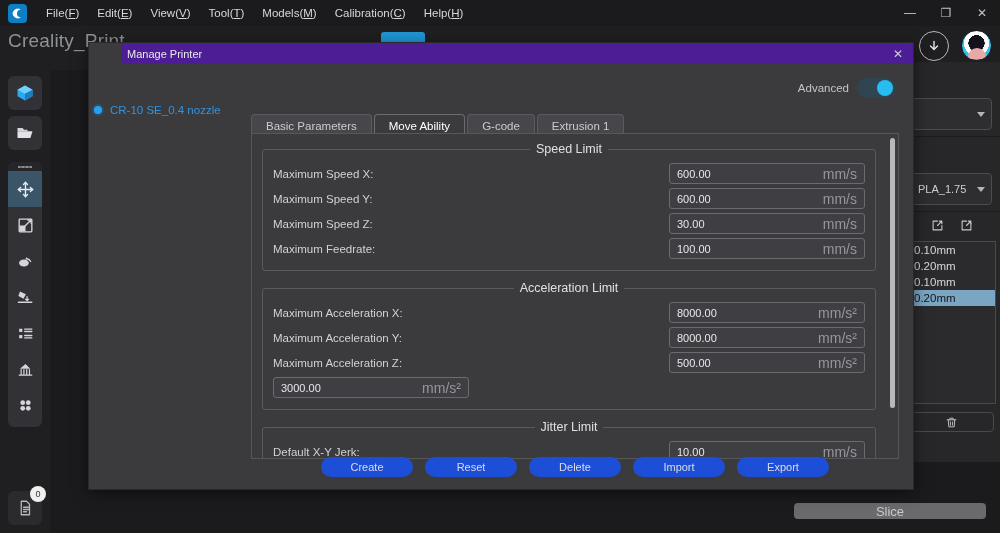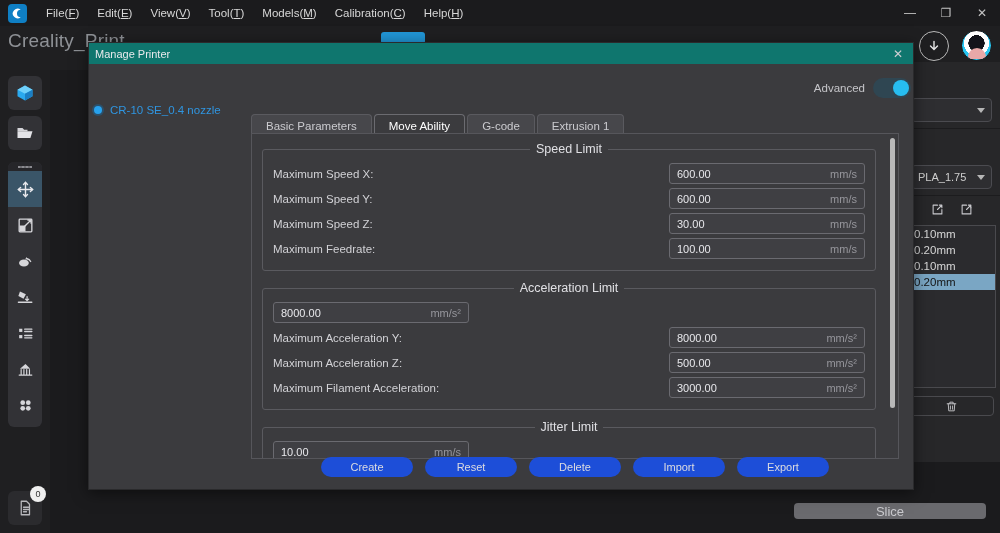"Manage Printer" .dlg-title { background: #0f766e -> #4c1d95; margin-left: none -> 32px }
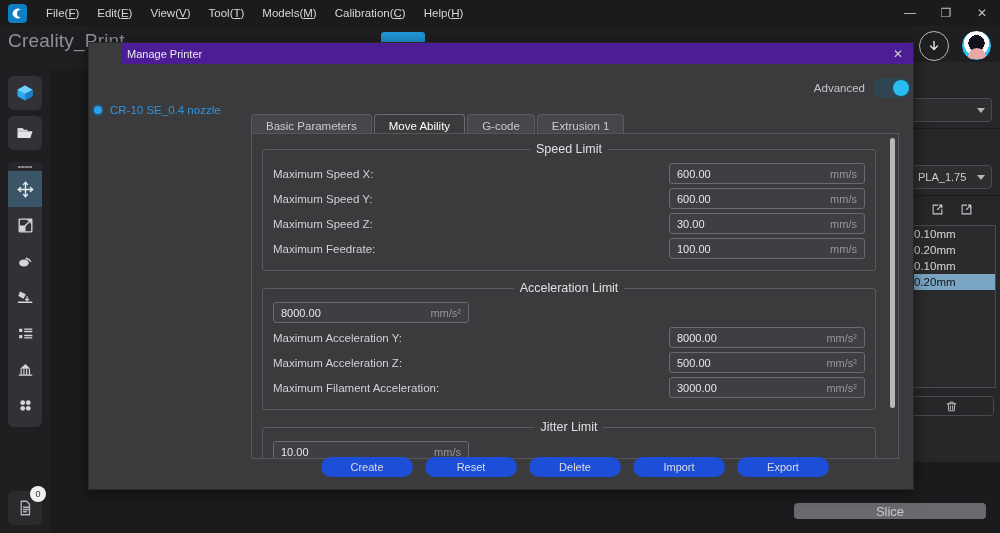"Advanced" .adv-wrap { right: 2px -> 18px }
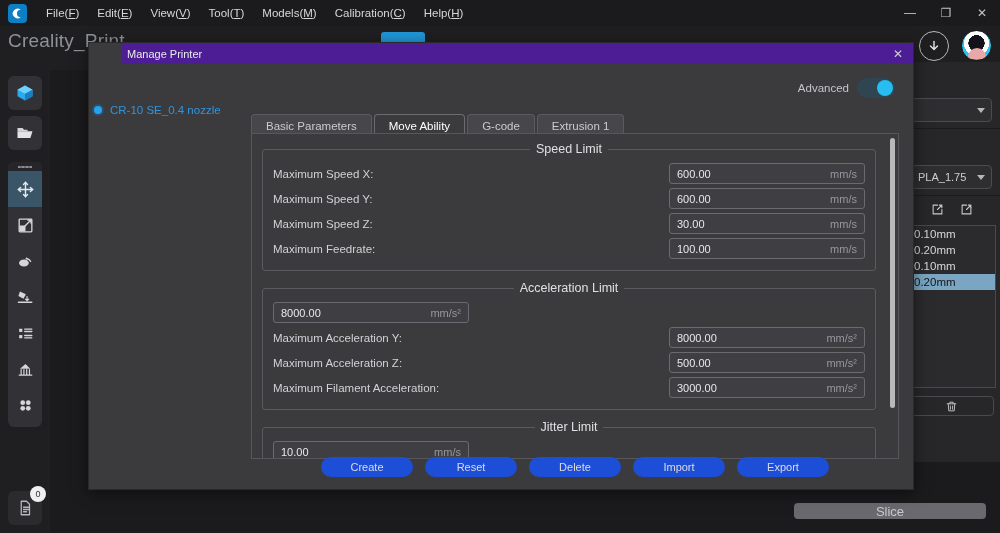"mm/s" .field .unit { font-size: 11px -> 14px }
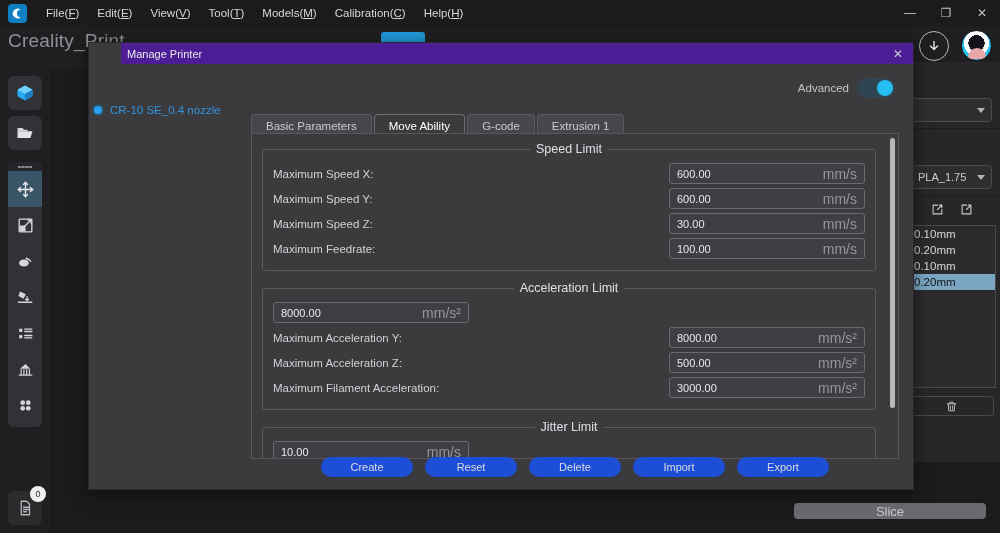"PLA_1.75" .rp-select { height: 24px -> 32px }
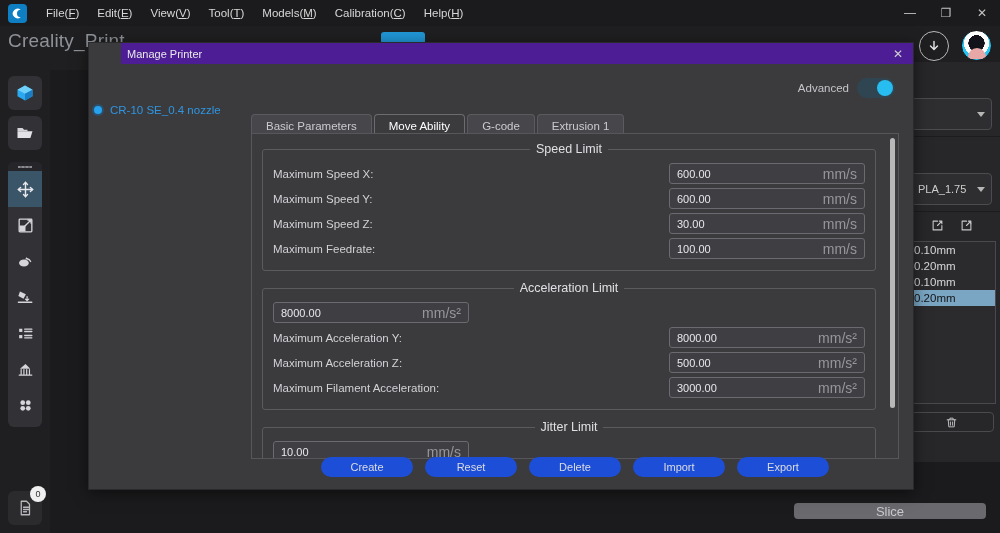"Maximum Acceleration X:" span.row-label { html: none -> <span>Maximum Acceleration X:</span> }
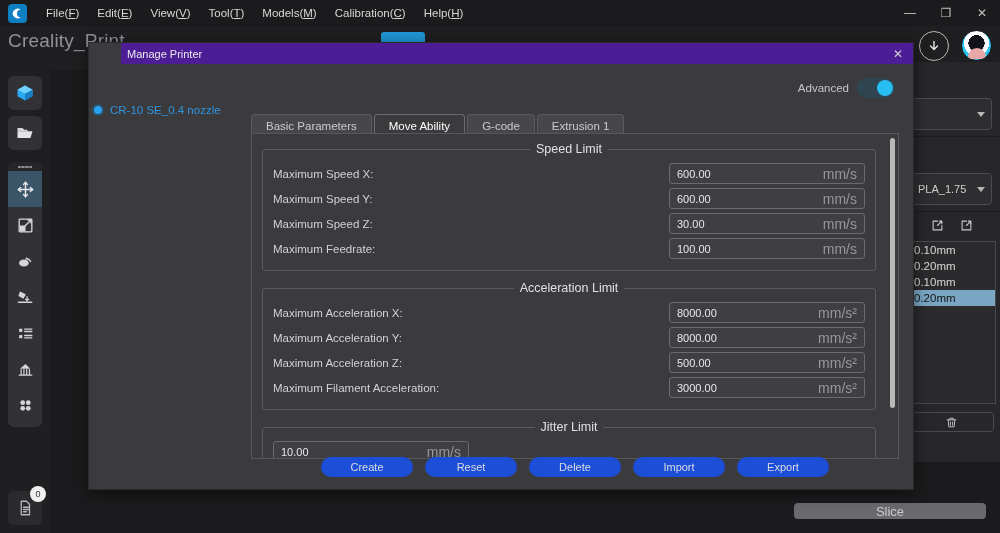"Maximum Filament Acceleration:" span.row-label { html: <span>Maximum Filament Acceleration:</span> -> none }
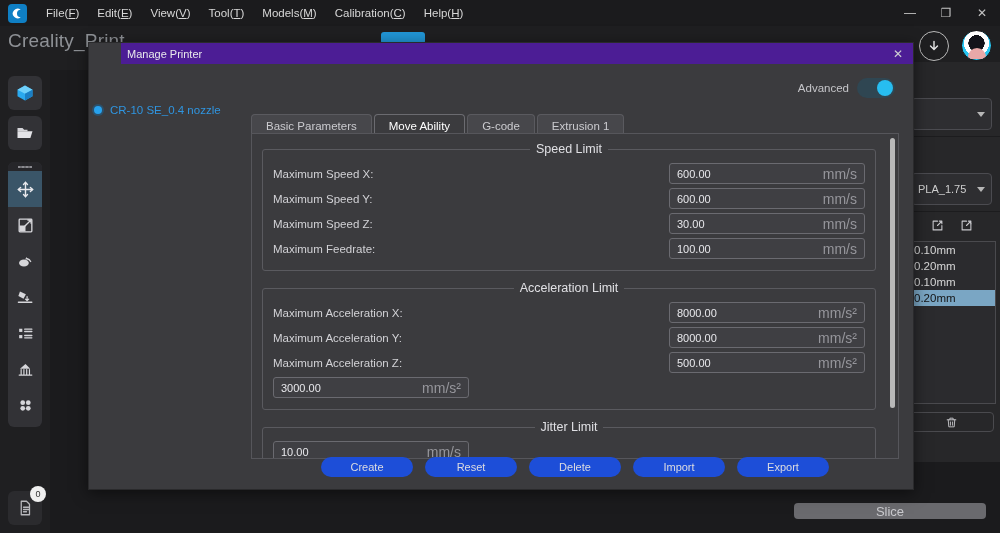"Default X-Y Jerk:" span.row-label { html: none -> <span>Default X-Y Jerk:</span> }
